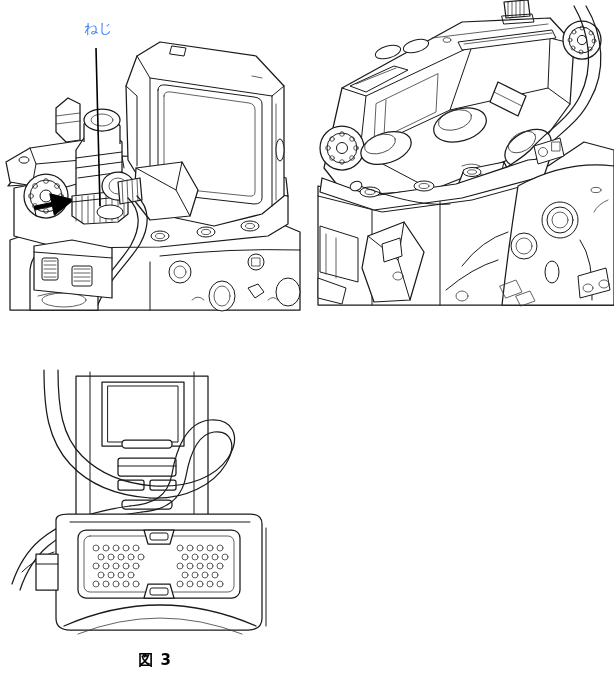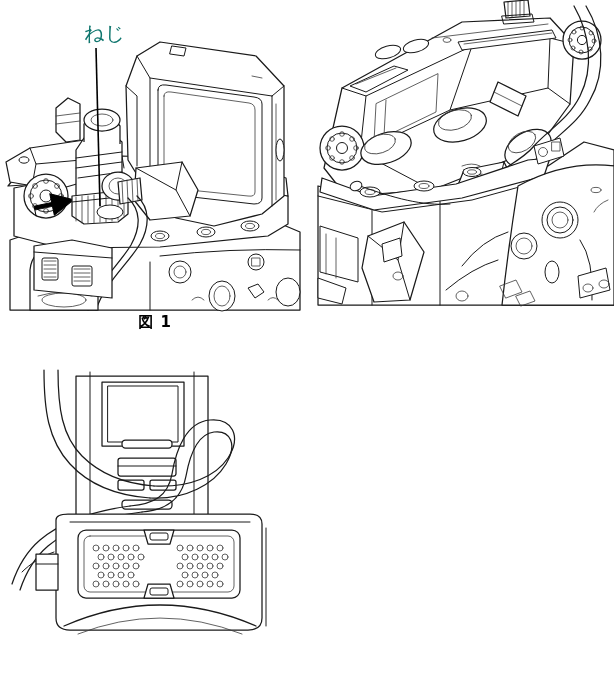"ねじ" .calloutlabel { color: #0f766e -> #3b82f6; font-size: 20px -> 14px }
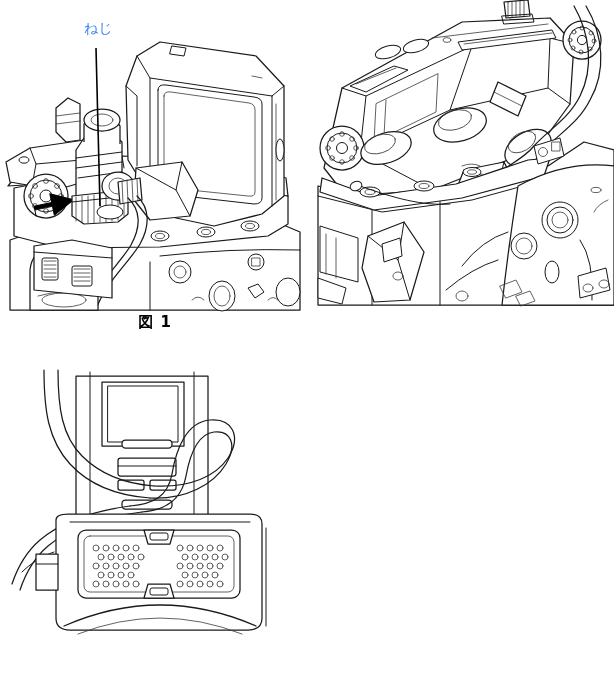"図 1" div.caption { html: <div>図 1</div> -> none }
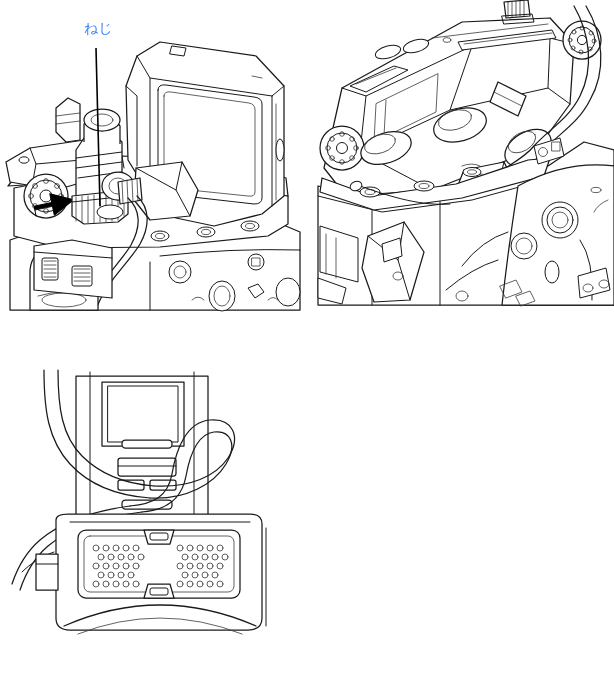"図 3" div.caption { html: none -> <div>図 3</div> }
